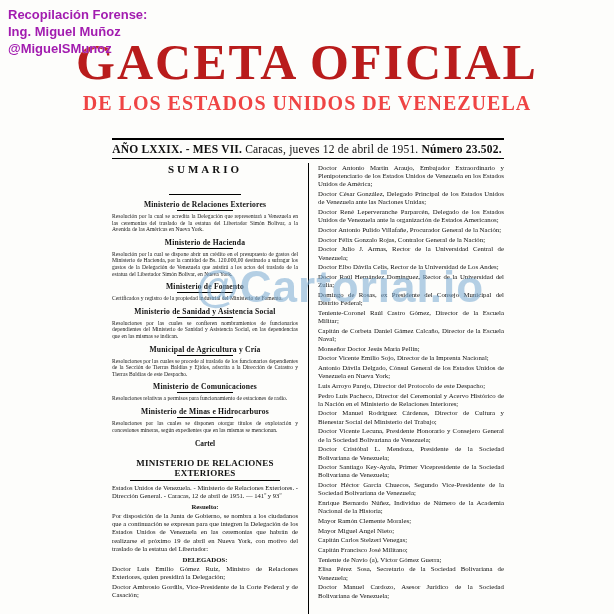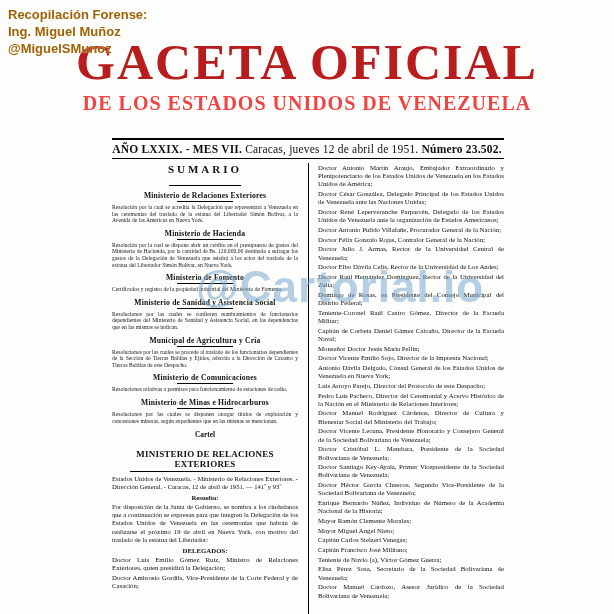"Recopilación Forense:" .wm-top { color: #a16207 -> #a21caf }
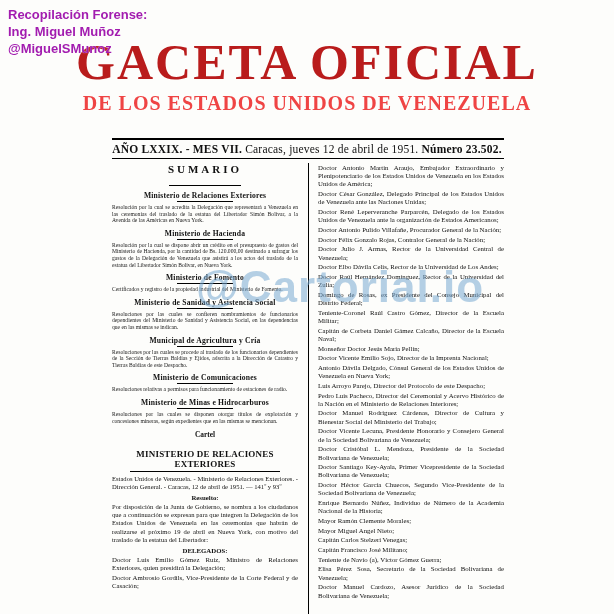"SUMARIO" .sumario { margin: 0 0 10px 0 -> 0 0 19px 0 }
